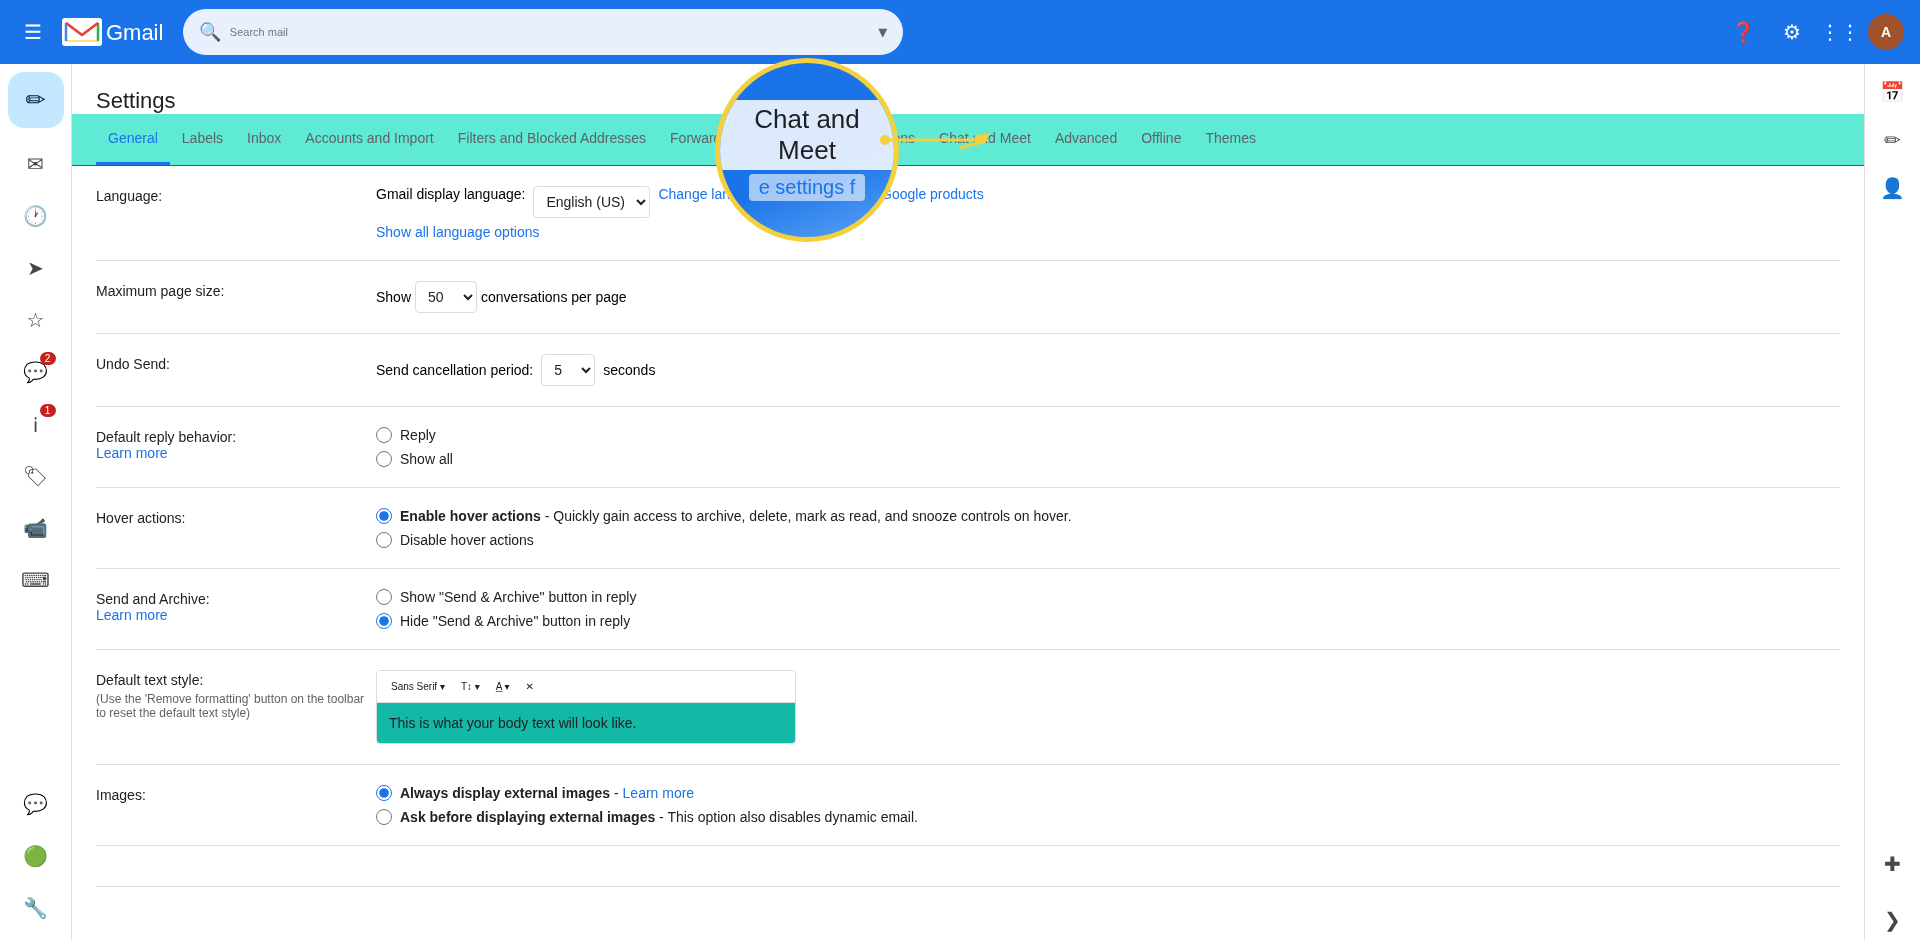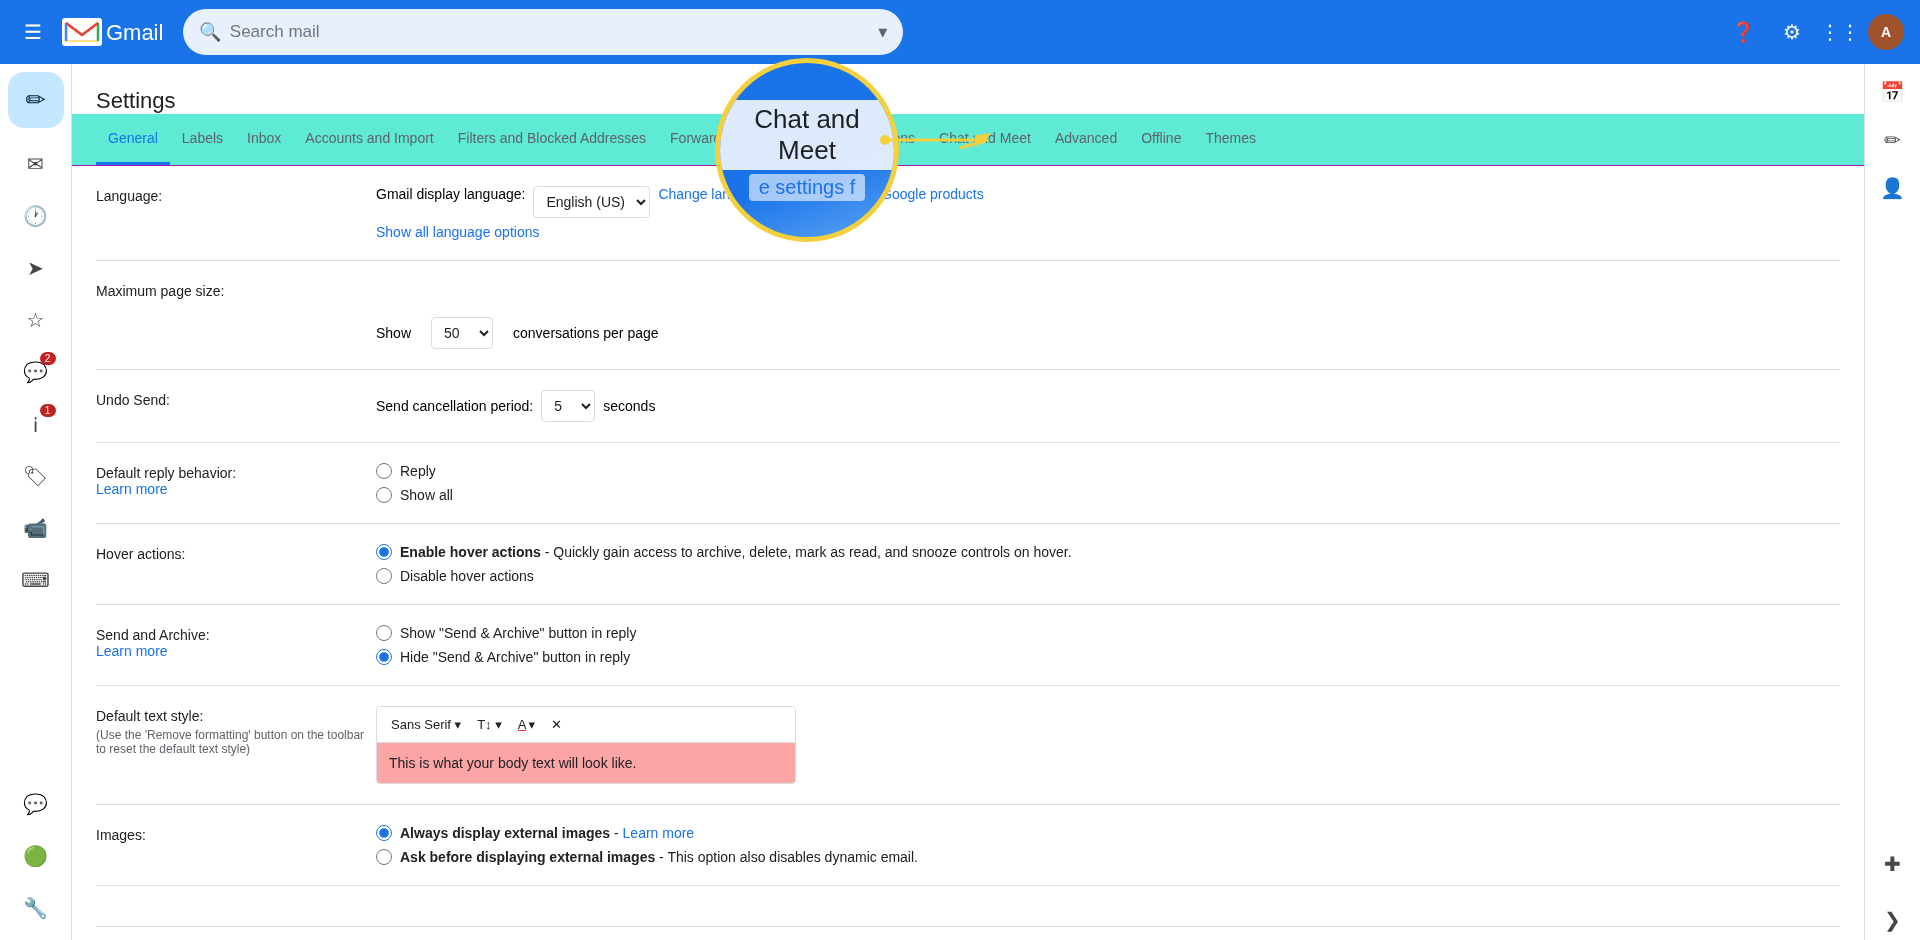"Search mail" .search-input { font-size: 17px -> 11px }
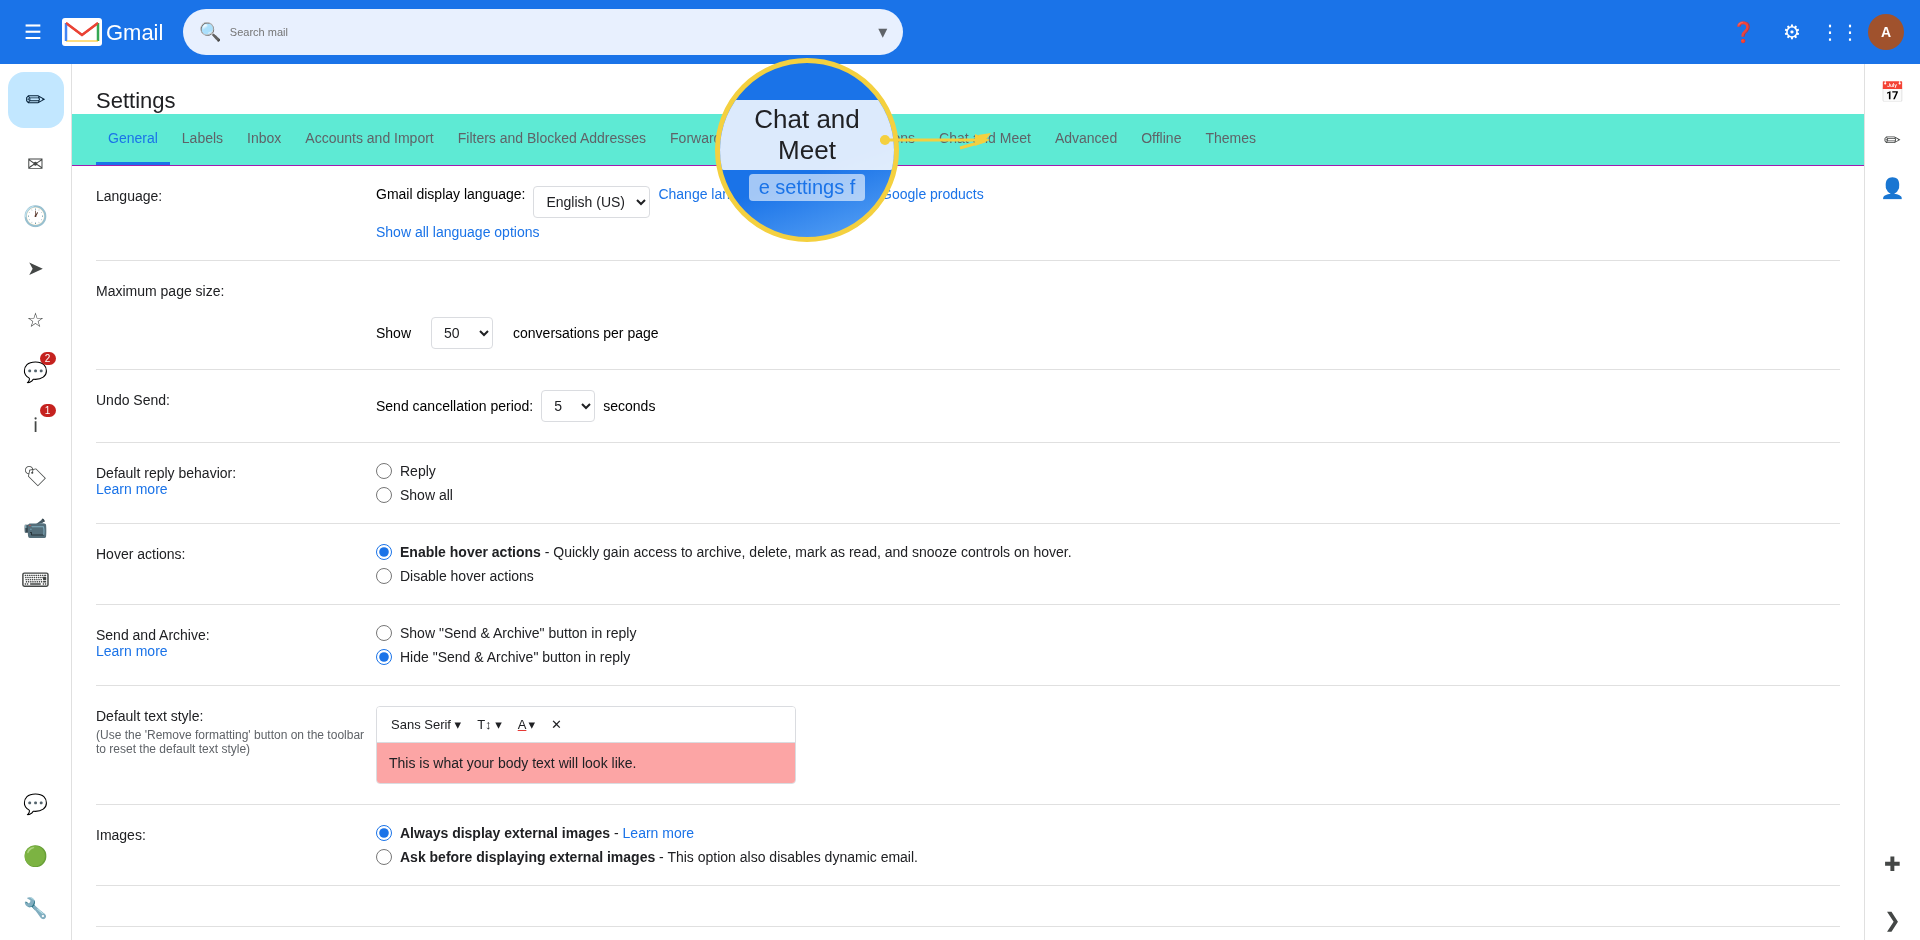"Show" div { gap: 20px -> 4px; margin-top: 36px -> none }
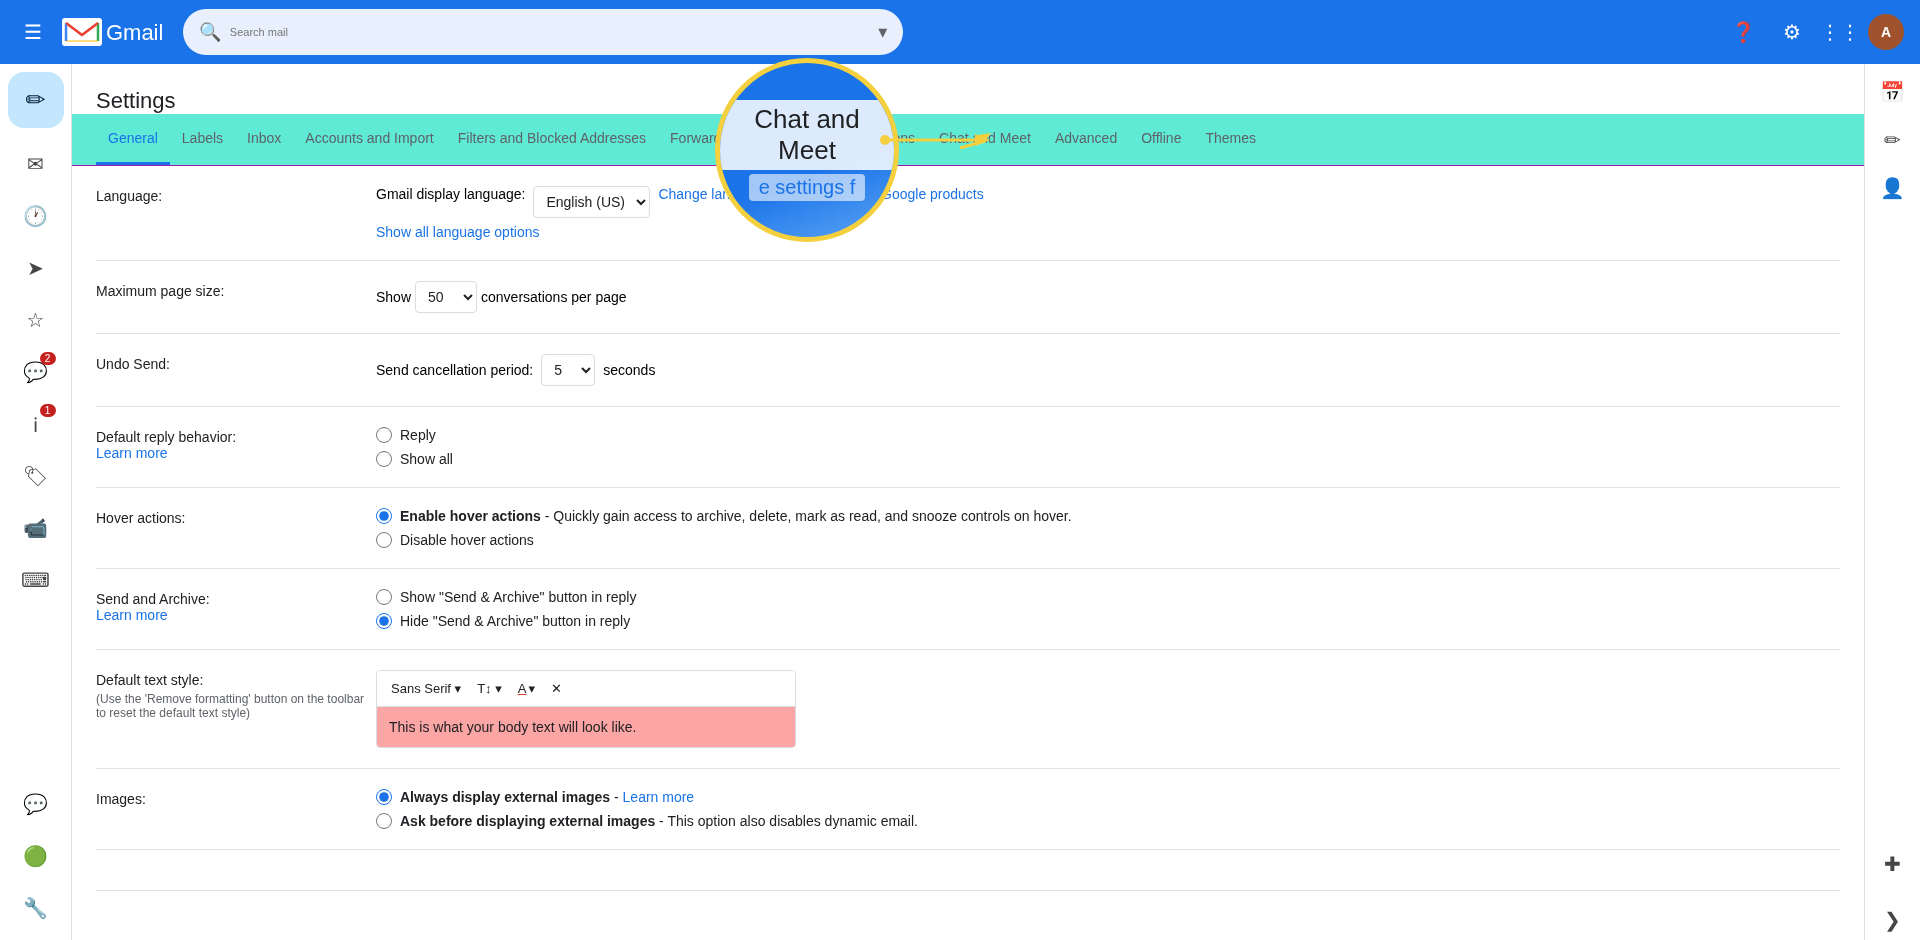"Sans Serif ▾" .toolbar-btn { font-size: 13px -> 10px }
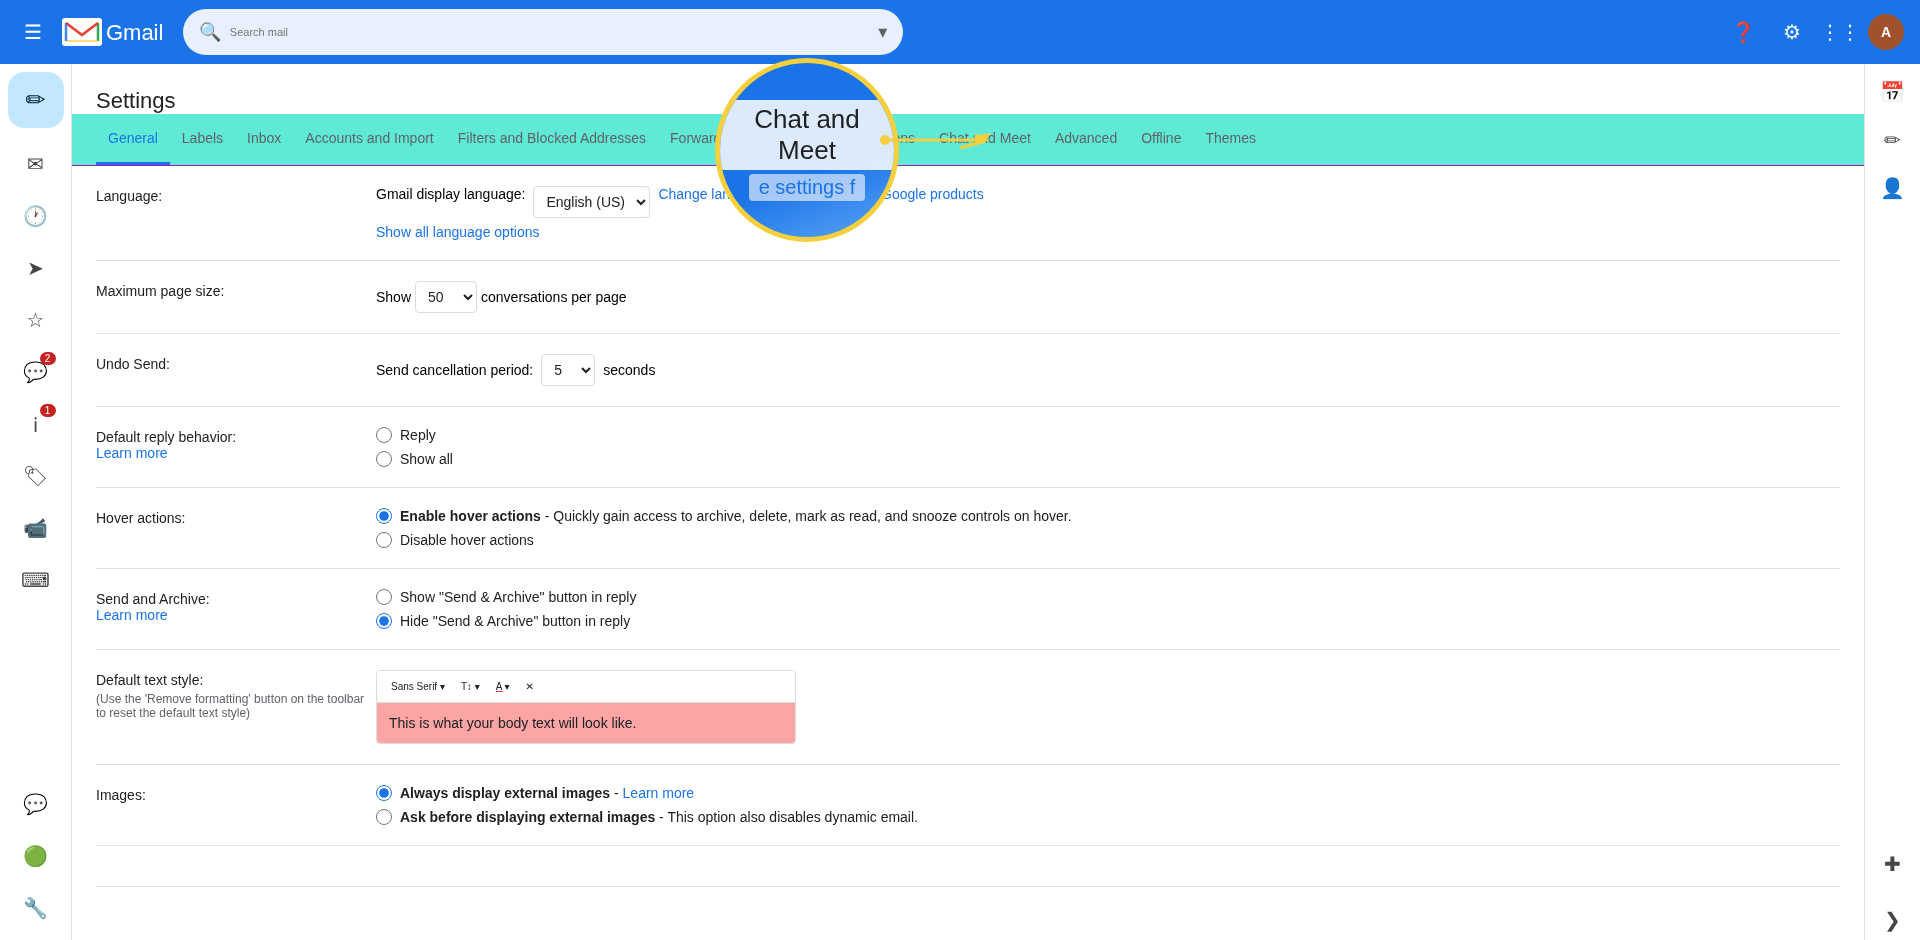"This is what your body" .text-preview { background: #fca5a5 -> #14b8a6 }
